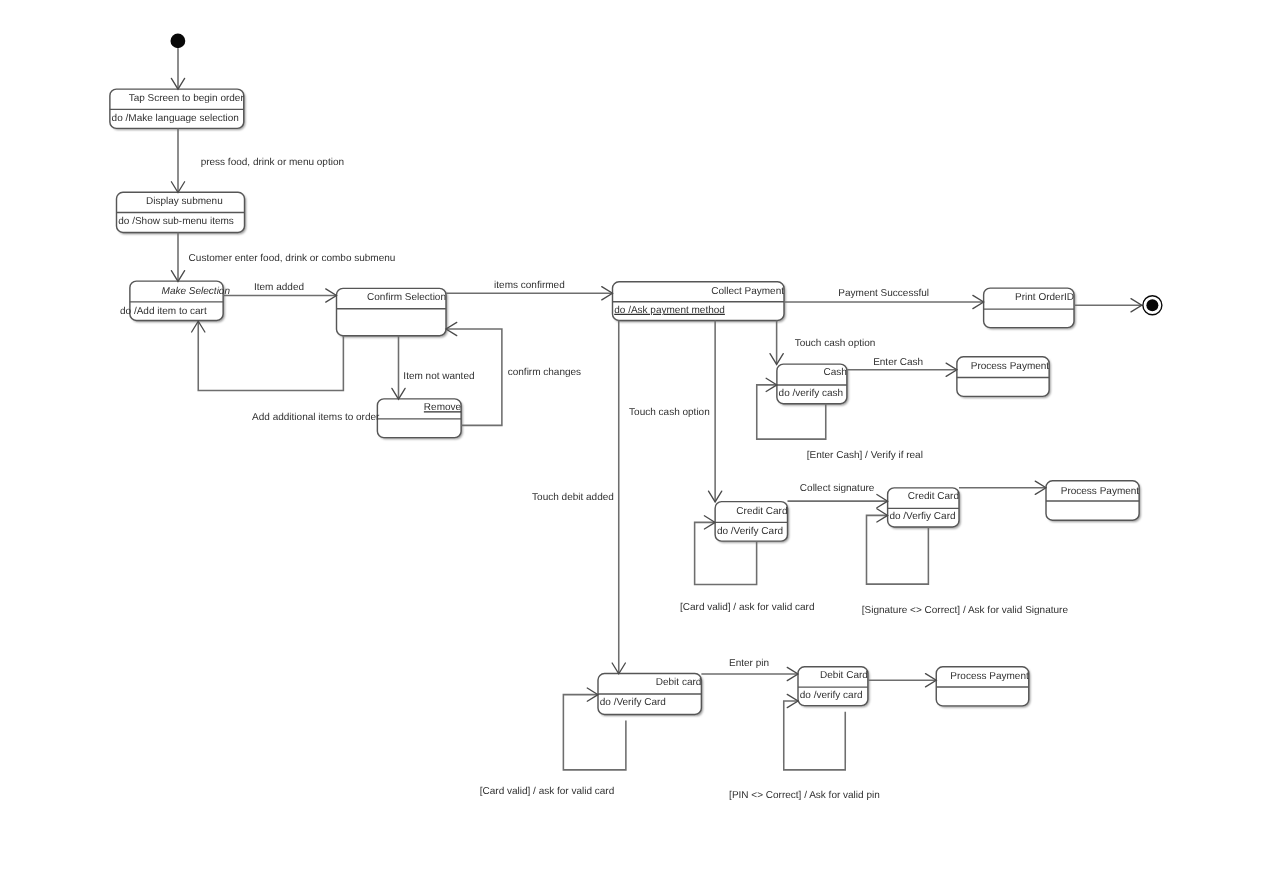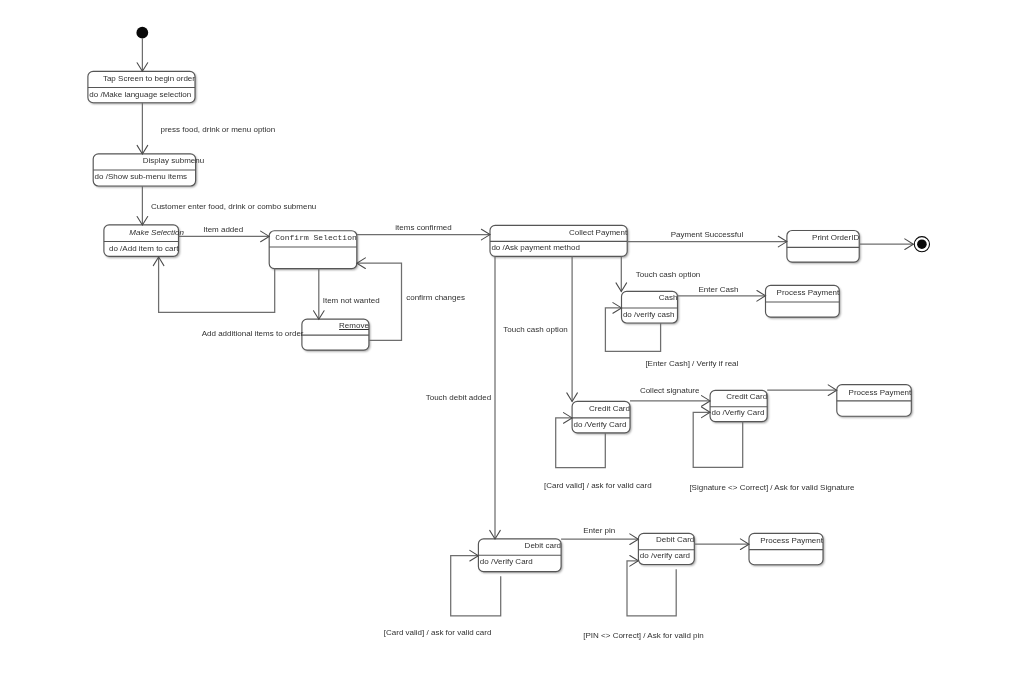"Display submenu" div.title { width: 111px -> 85px }
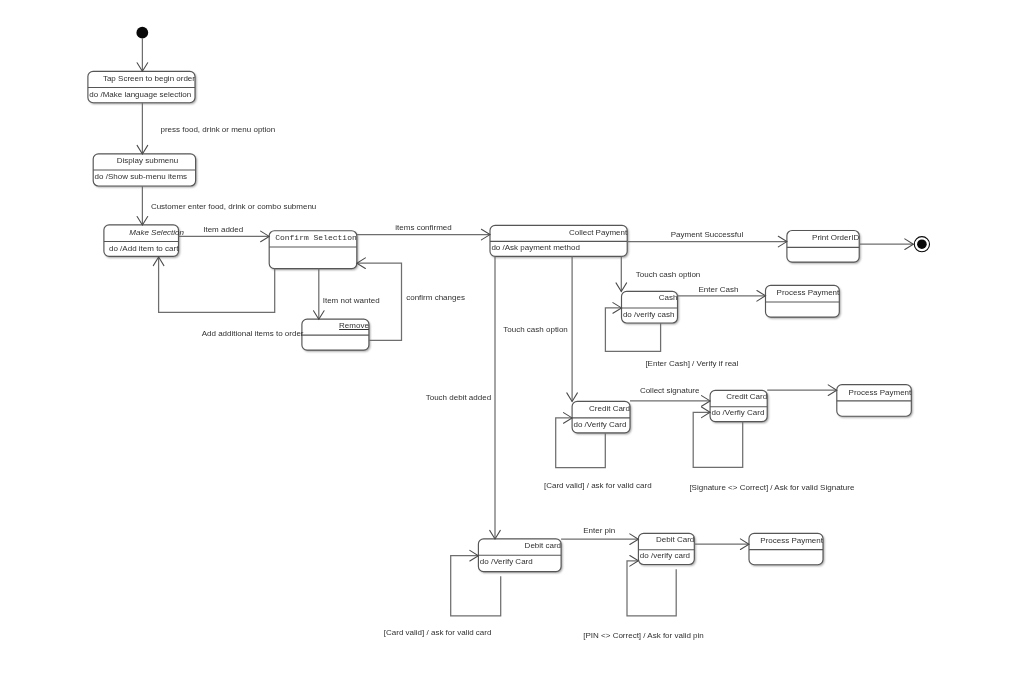"Confirm Selection" div.title { font-family: Liberation Mono, monospace -> none }
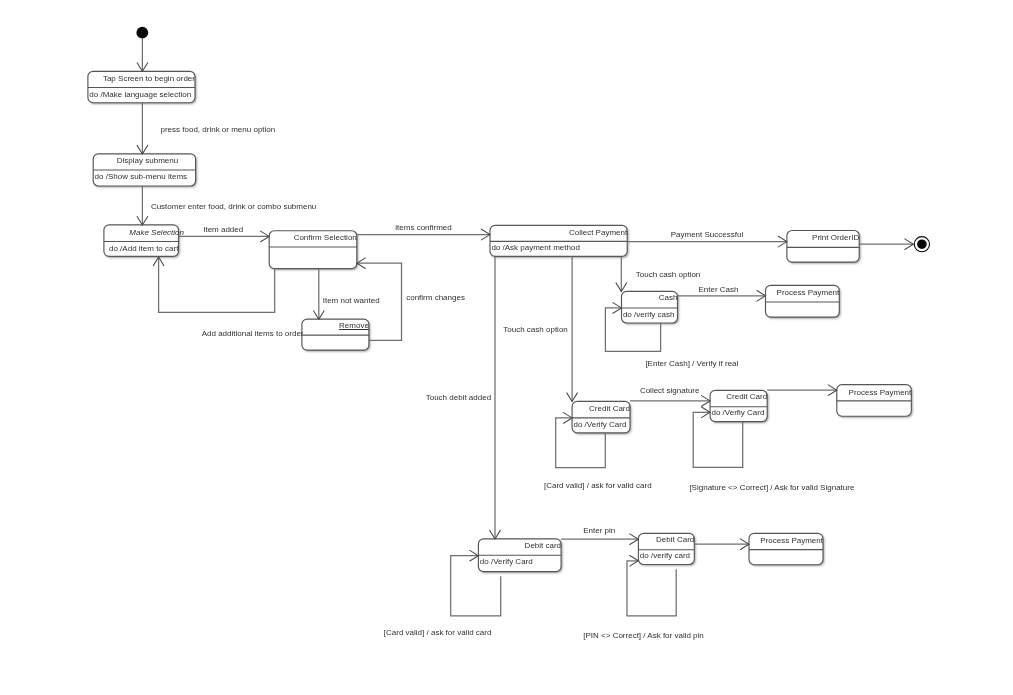"do /Add item to cart" div.act { left: 109px -> 96px }
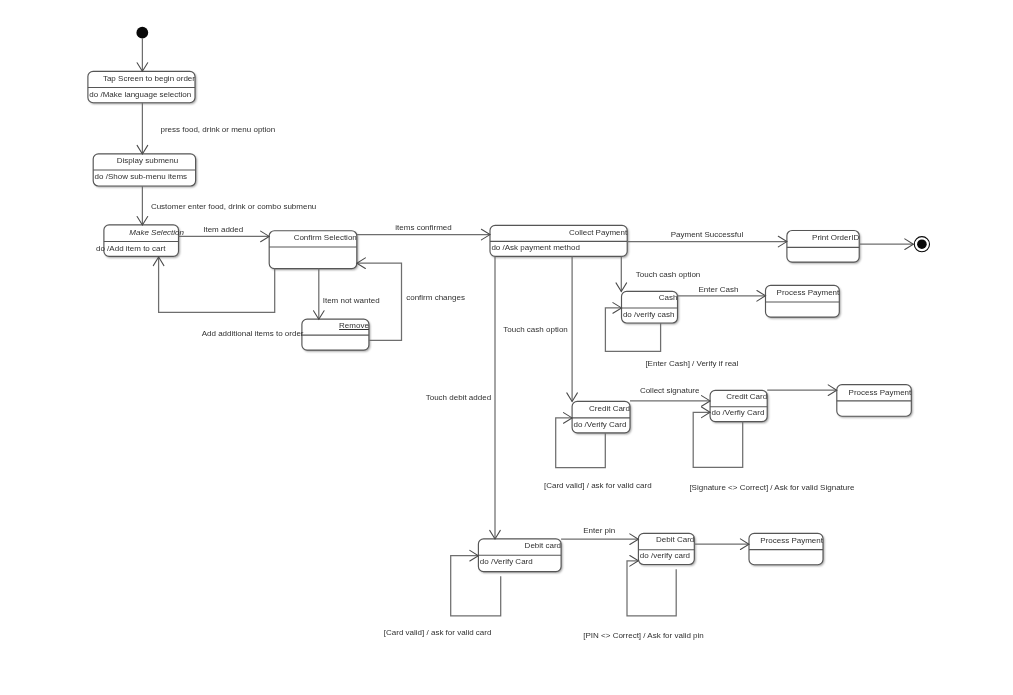"do /Ask payment method" div.act { text-decoration: none -> underline }
